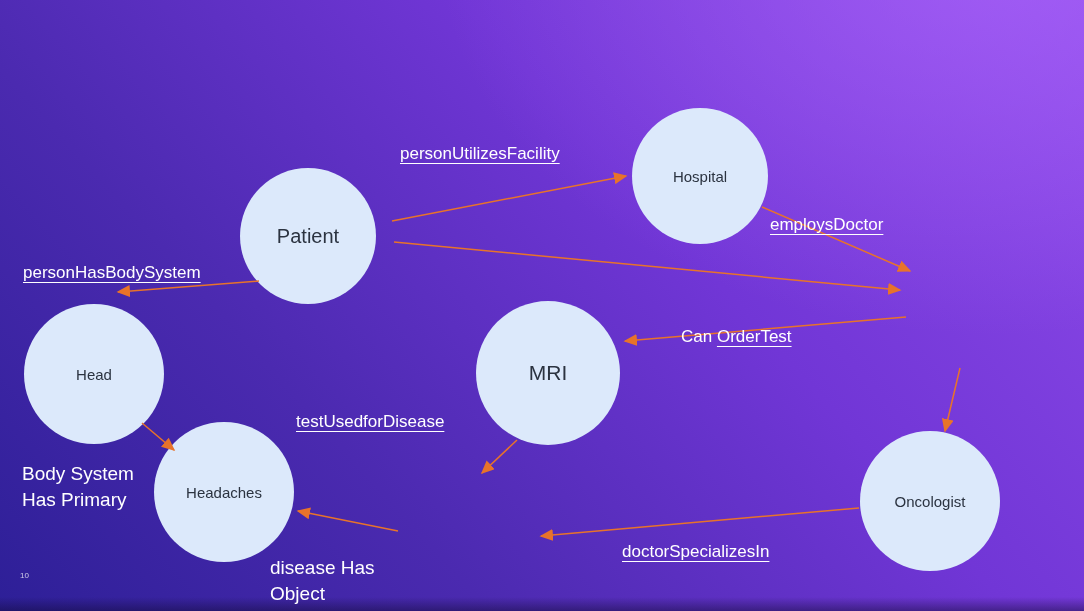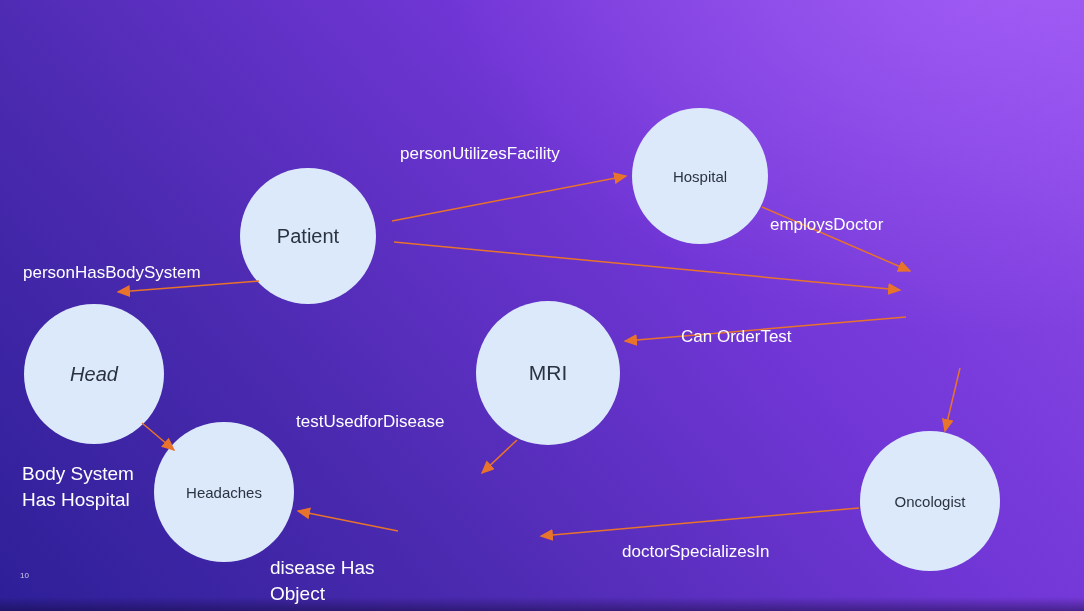"personUtilizesFacility" .underline { text-decoration: none -> underline }
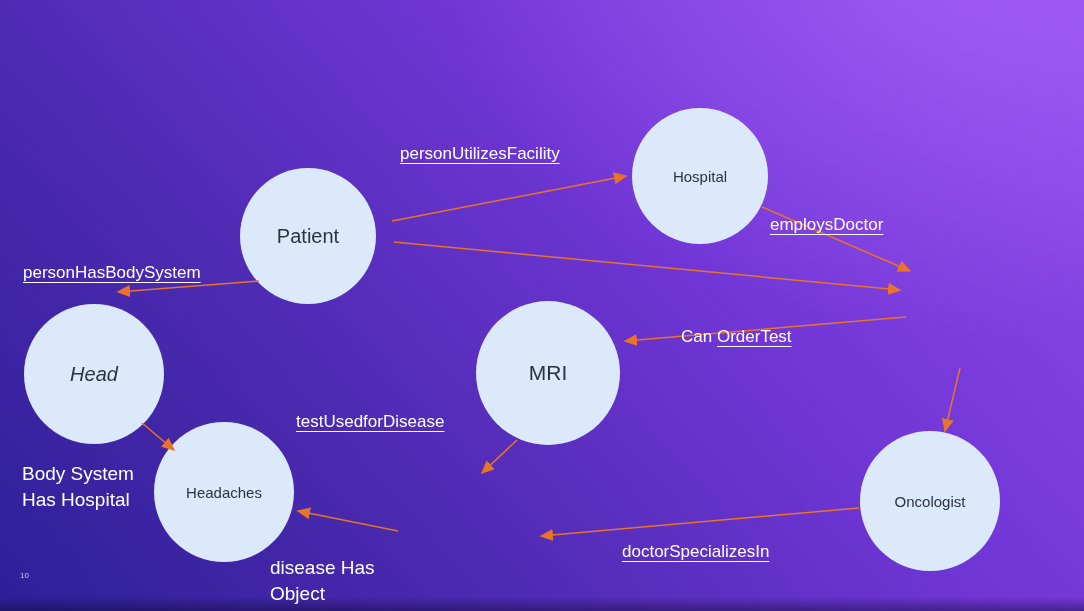"Head" .node-head { font-size: 20px -> 15px; font-style: italic -> none }
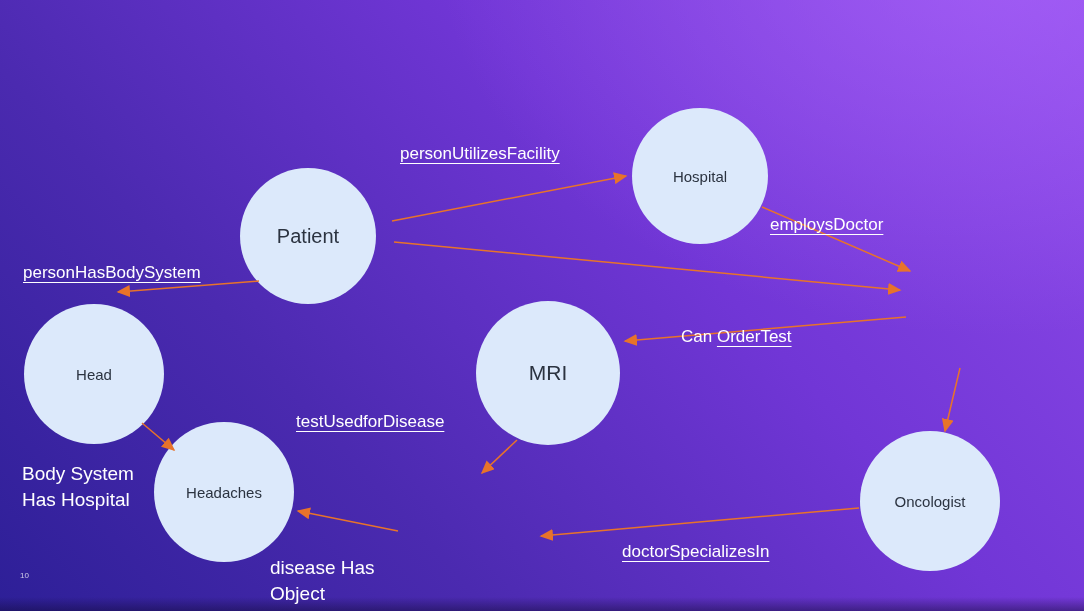"Body System" div.plain-label { text: Hospital -> Primary }
